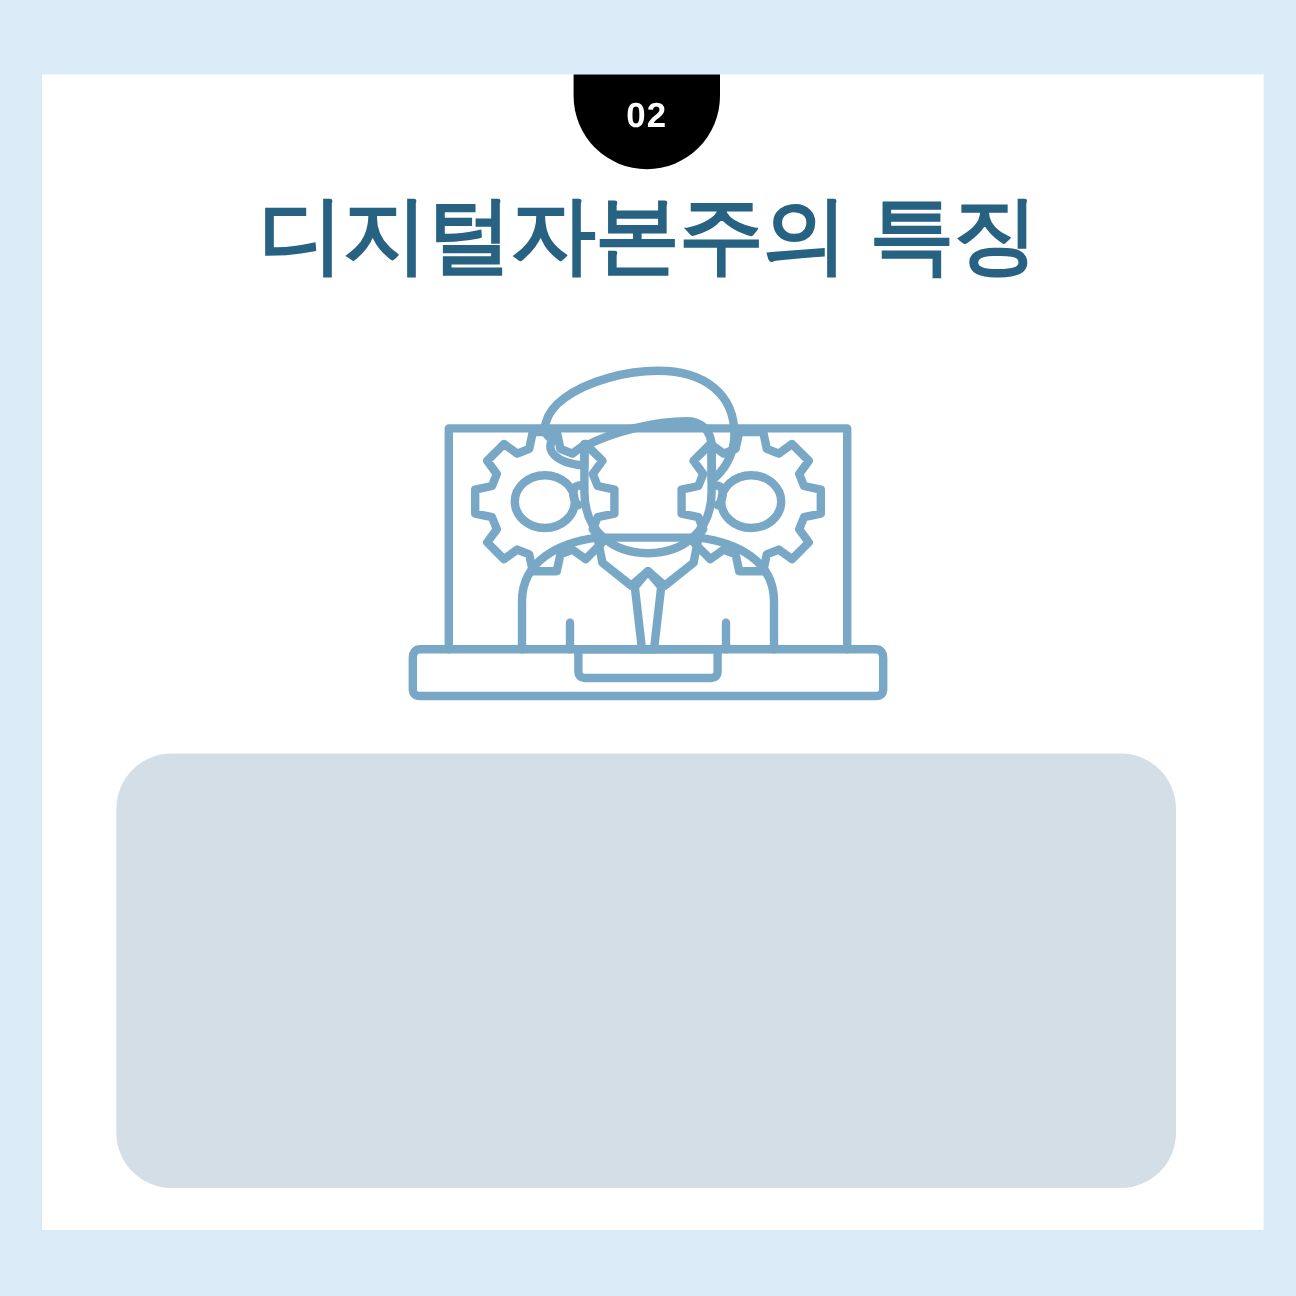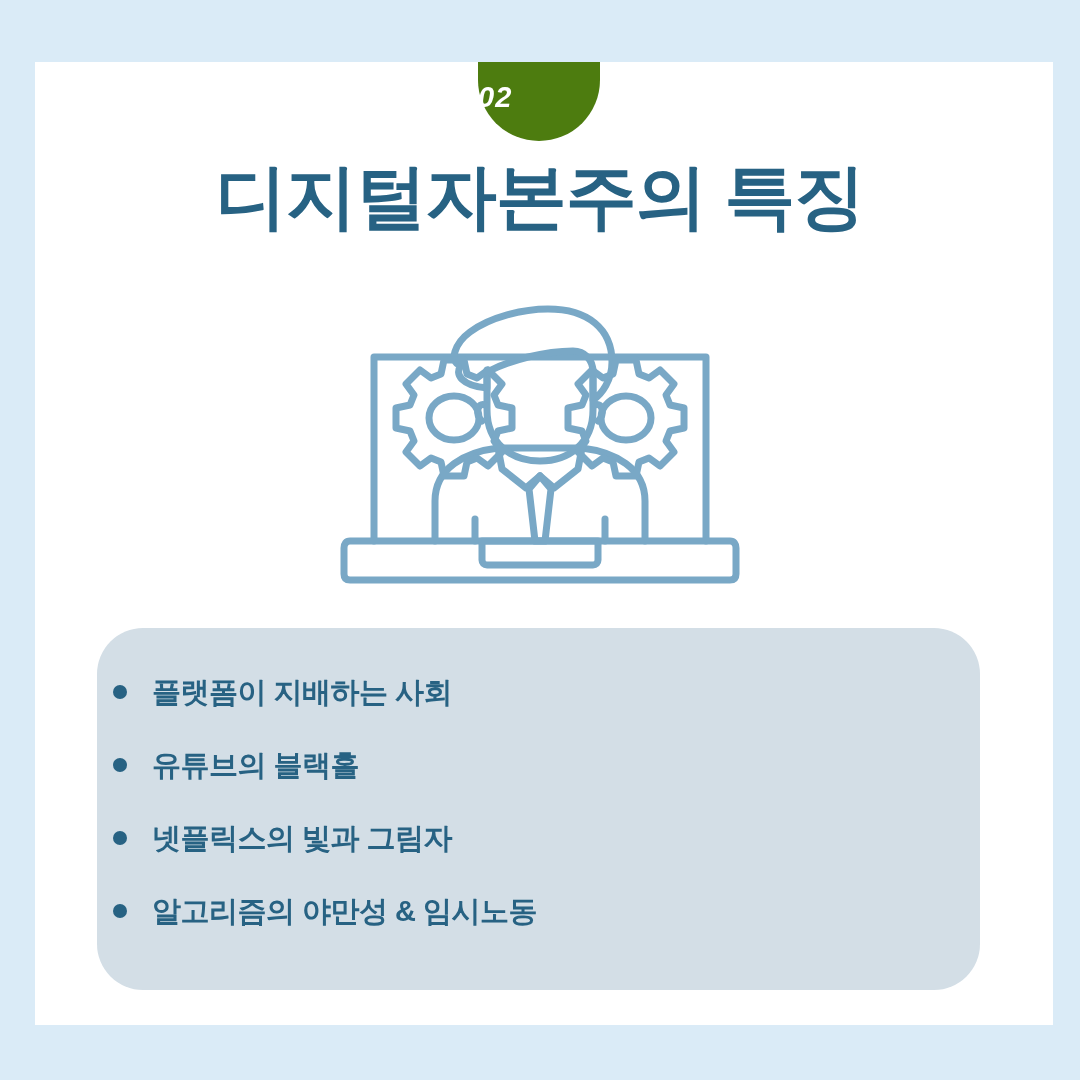"02" .badge { background: #4d7c0f -> #000000; font-style: italic -> none; justify-content: none -> center }
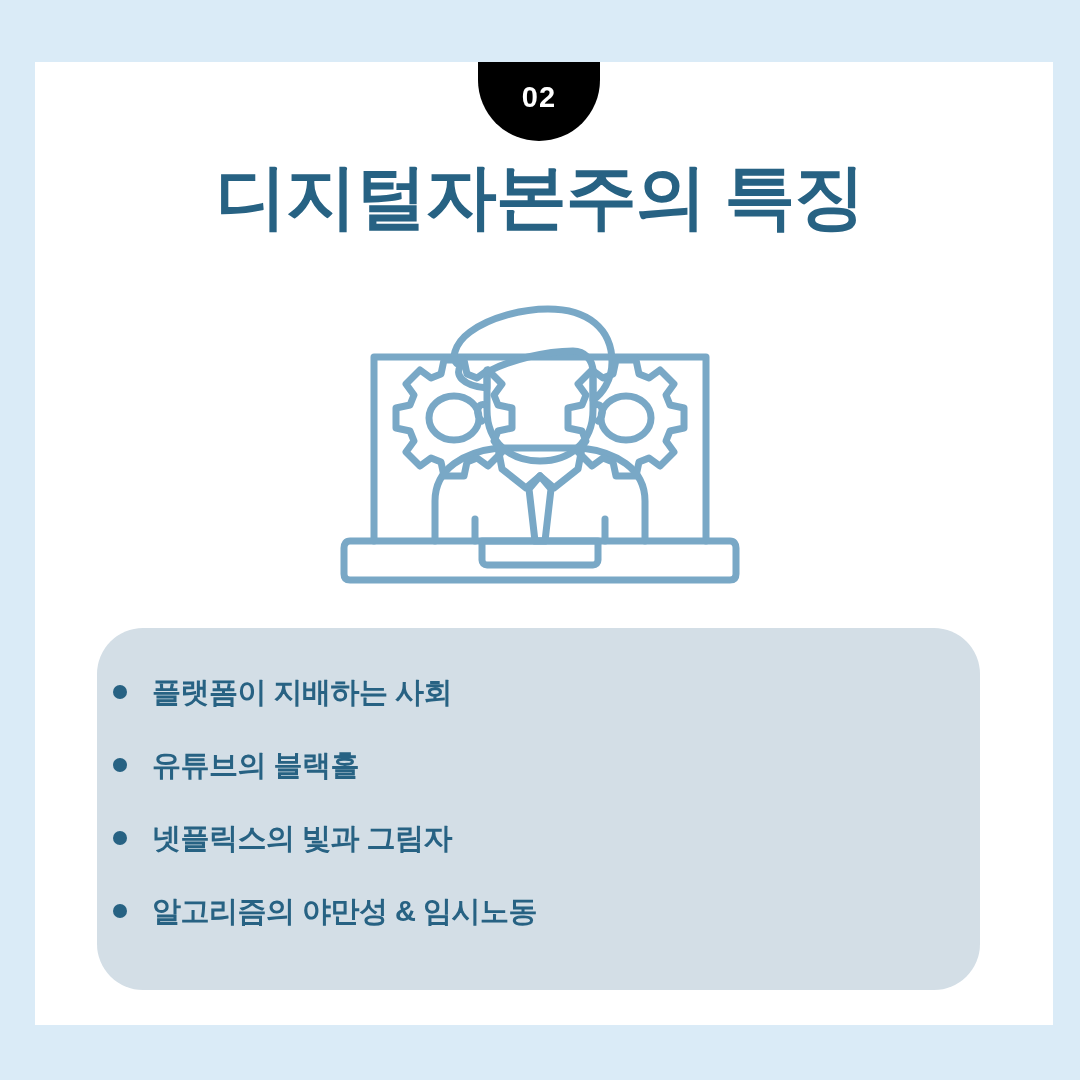"플랫폼이 지배하는 사회" div.bullet-list { html: <div> <div> <span></span> <span>플랫폼이 지배하는 사회</span> </div> <div> <span></span> <span>유튜브의 블랙홀</span> </div> <div> <span></span> <span>넷플릭스의 빛과 그림자</span> </div> <div> <span></span> <span>알고리즘의 야만성 &amp; 임시노동</span> </div> </div> -> none }
